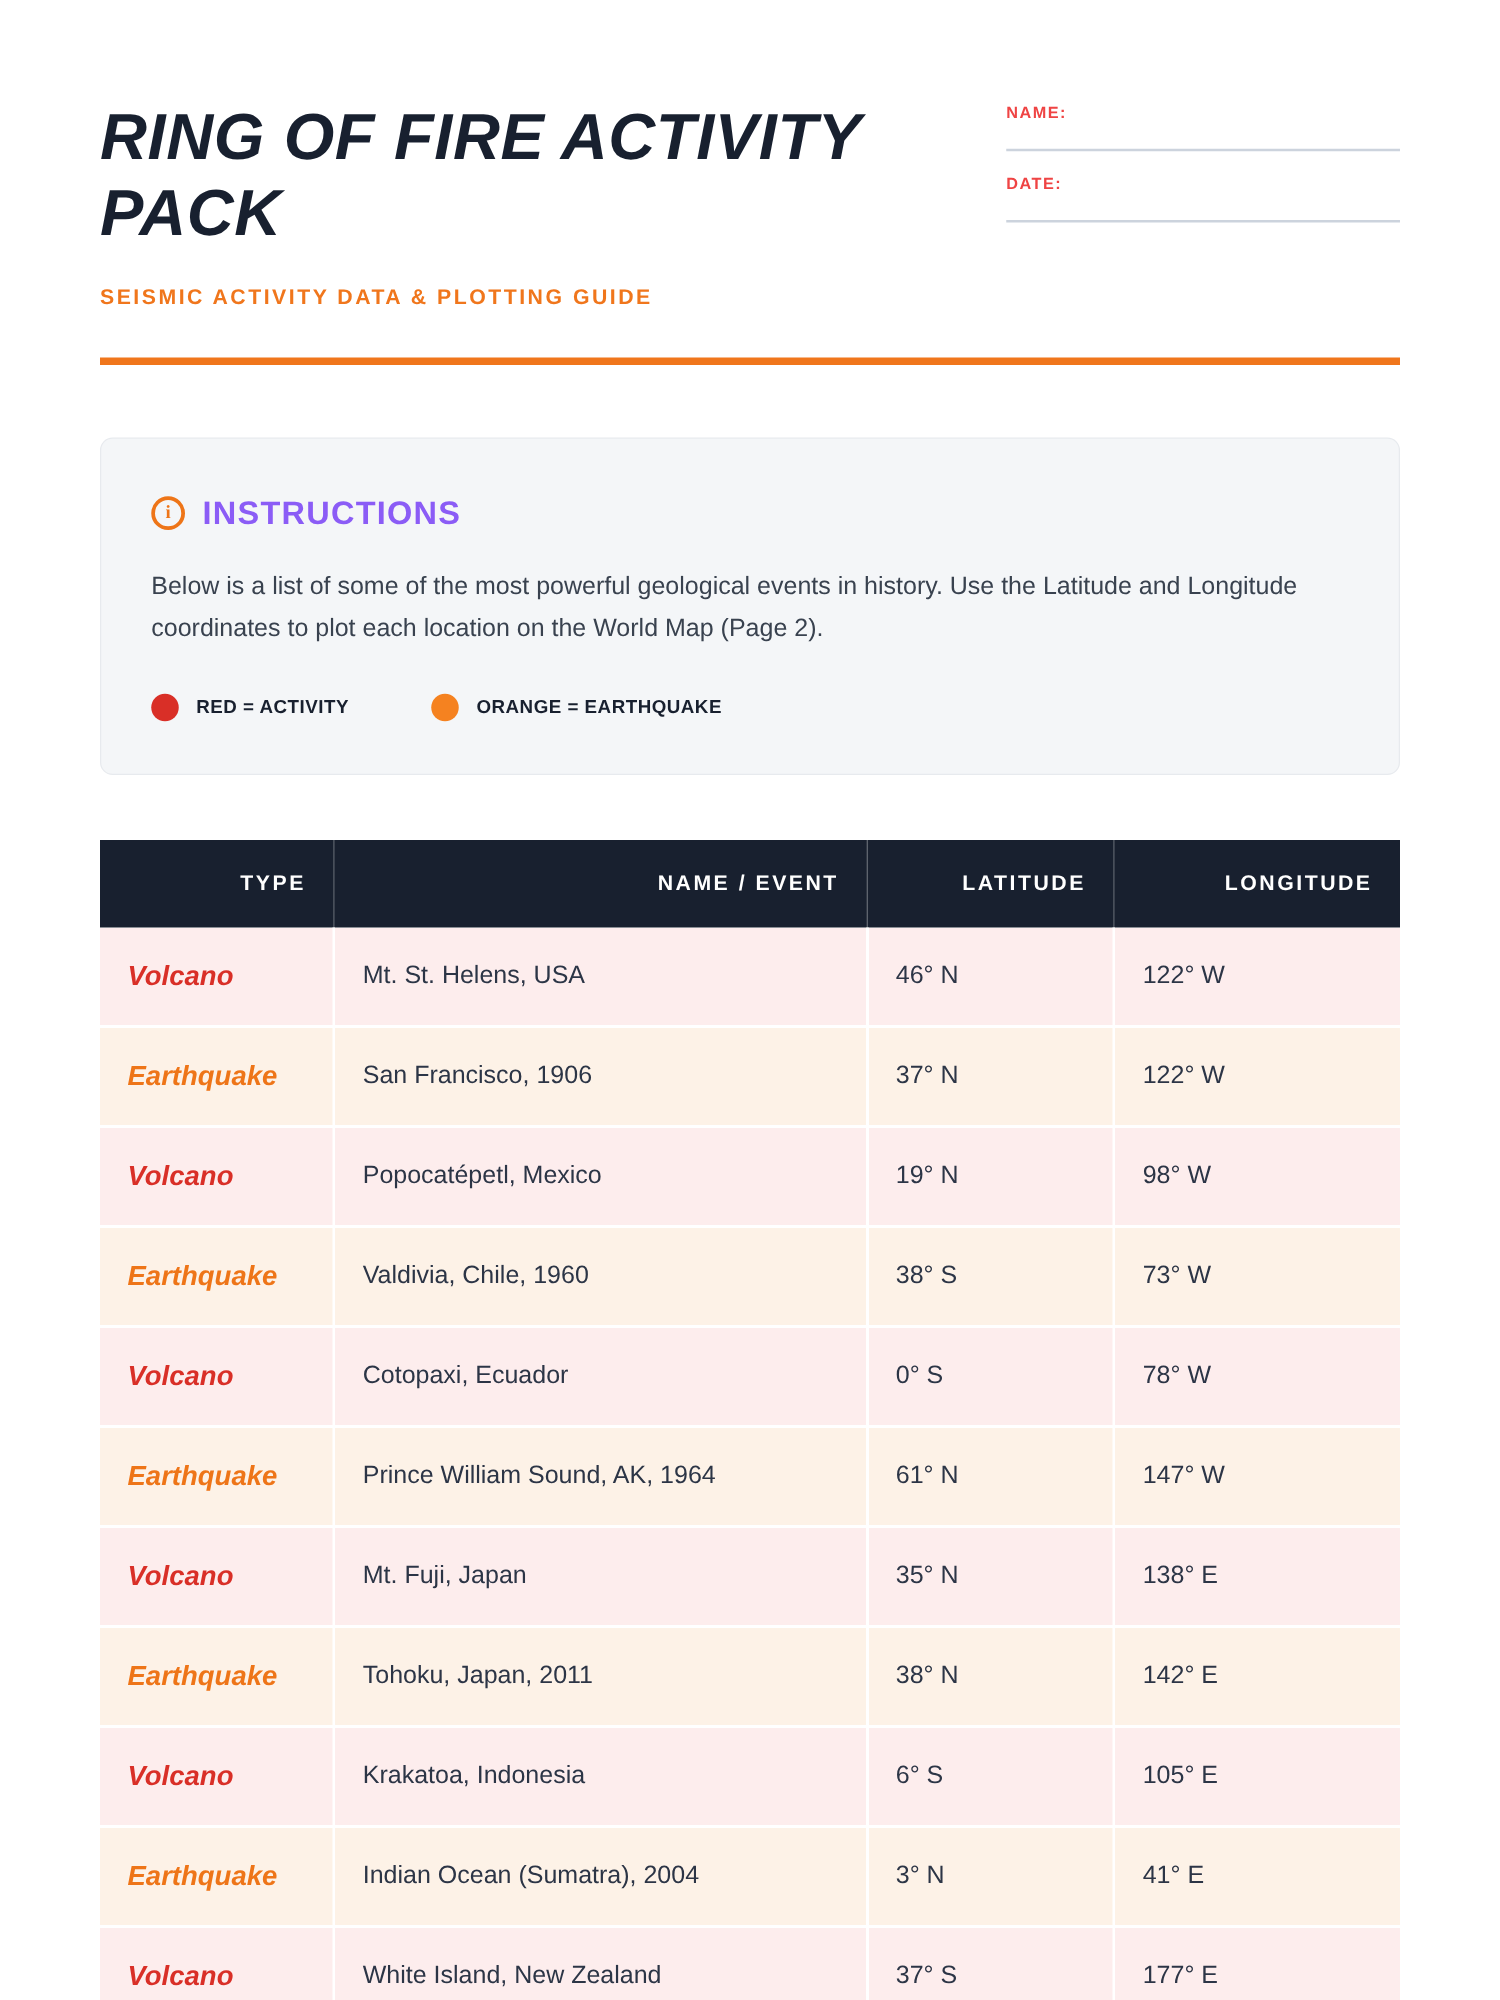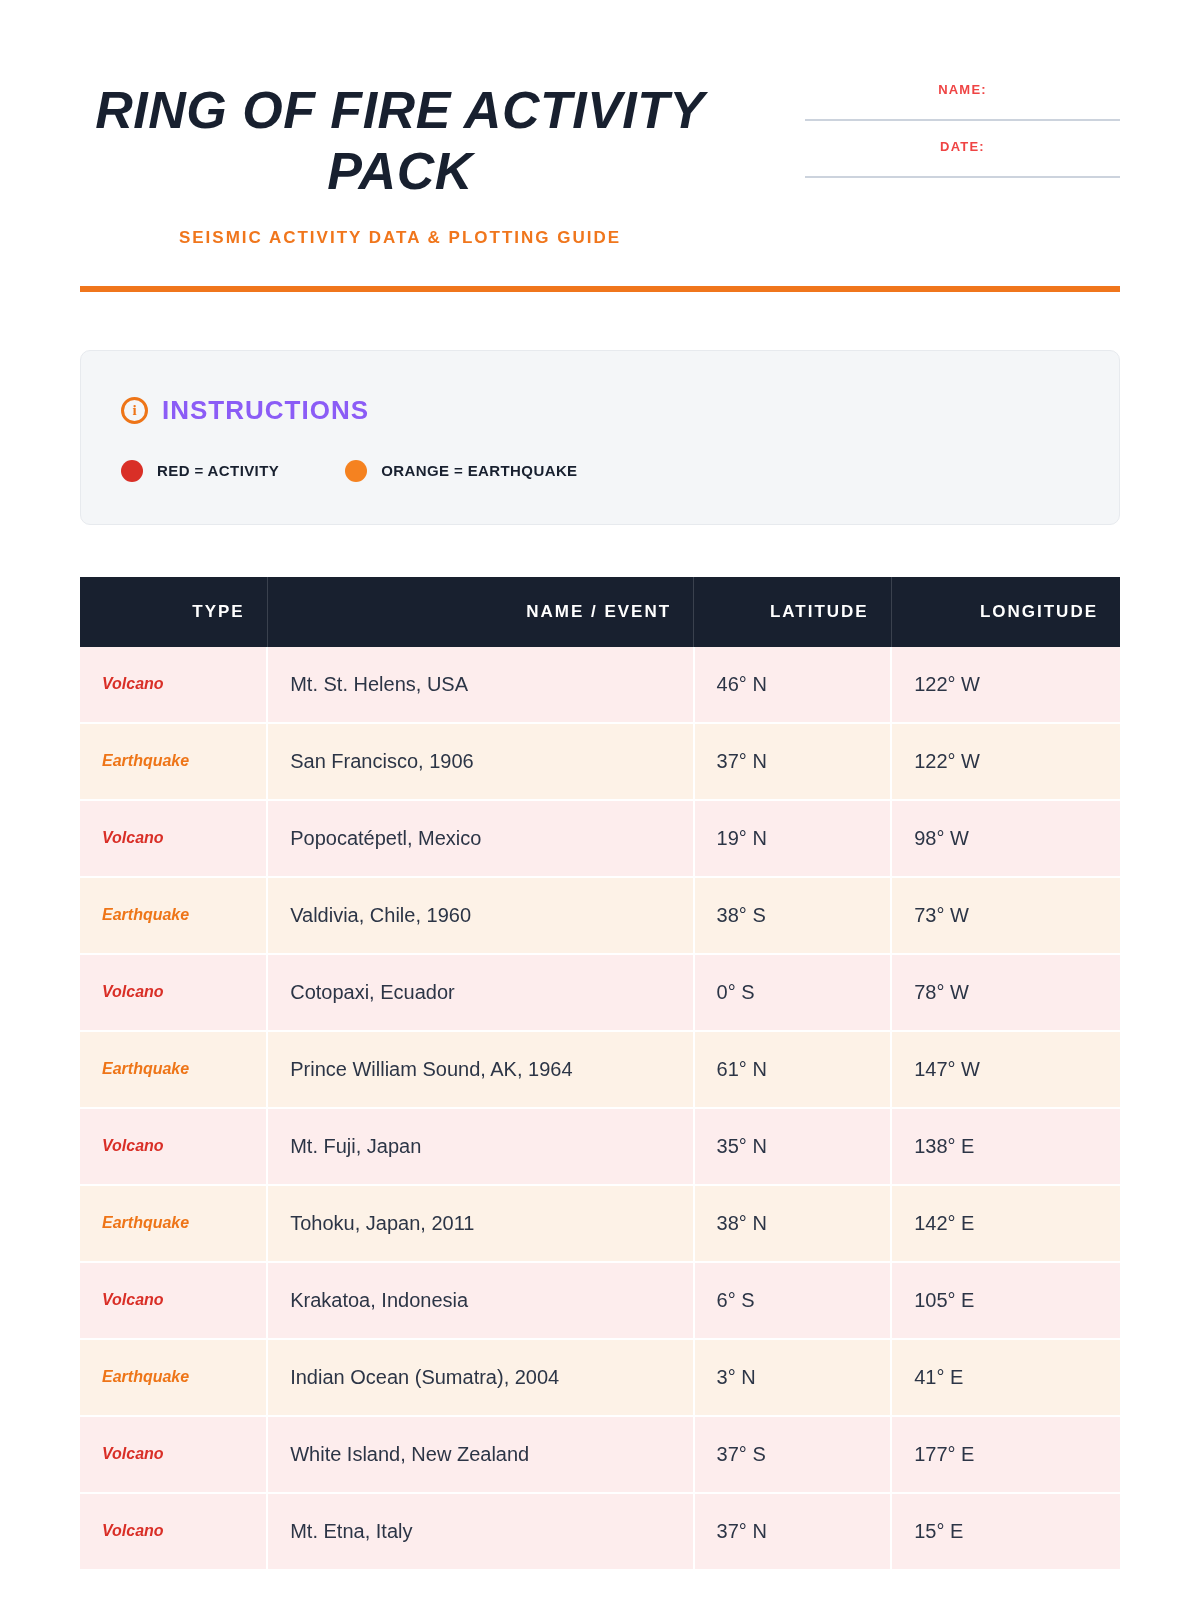"RING OF FIRE ACTIVITY PACK" .header-row { text-align: center -> none }
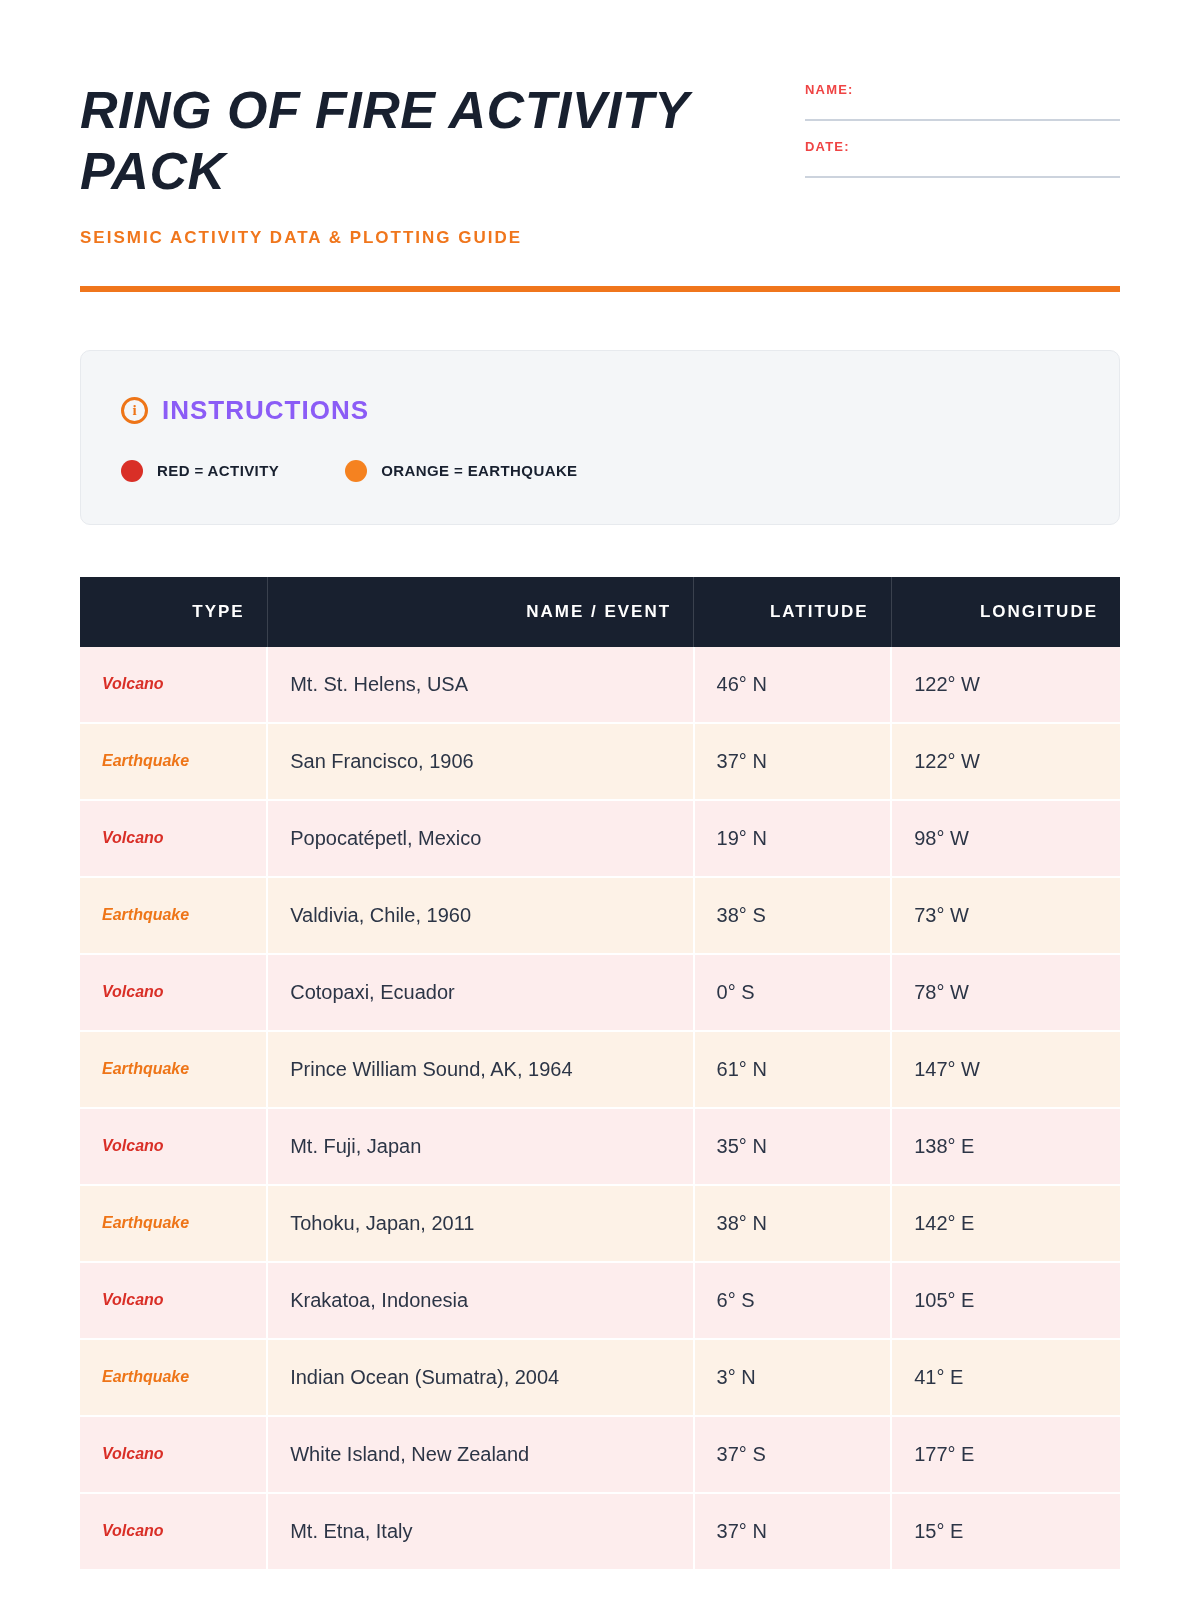"Below is a list of" p.instructions-body { html: none -> <p>Below is a list of some of the most powerful geological events in history. Use the Latitude and Longitude coordinates to plot each location on the World Map (Page 2).</p> }
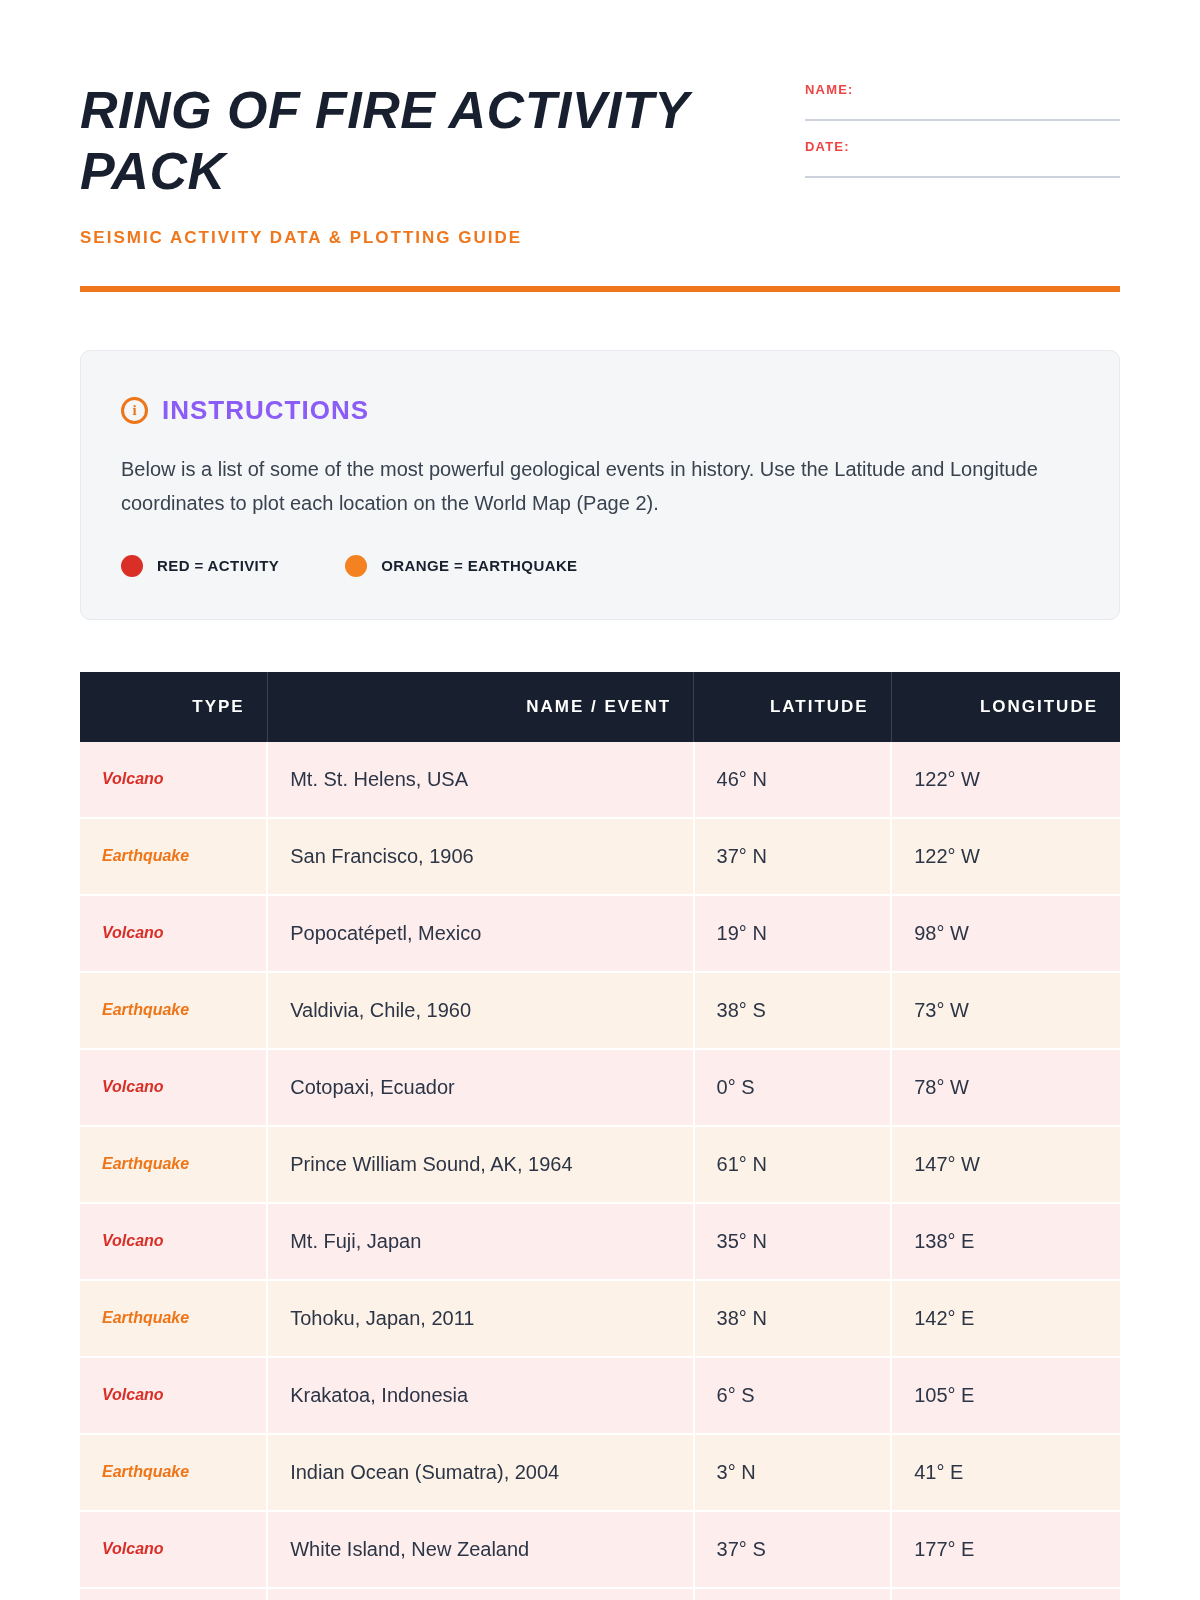"Volcano" .data-table td.type { font-size: 16px -> 22px }
